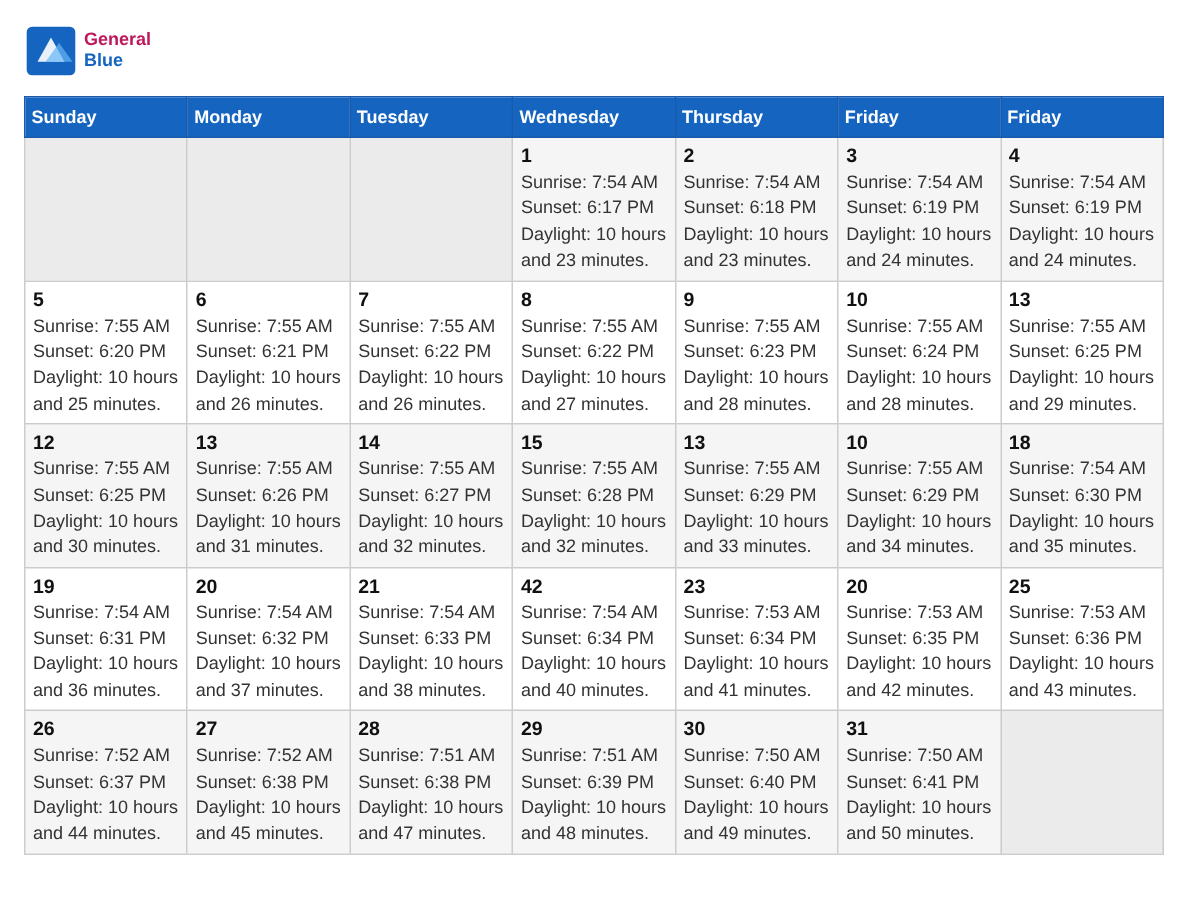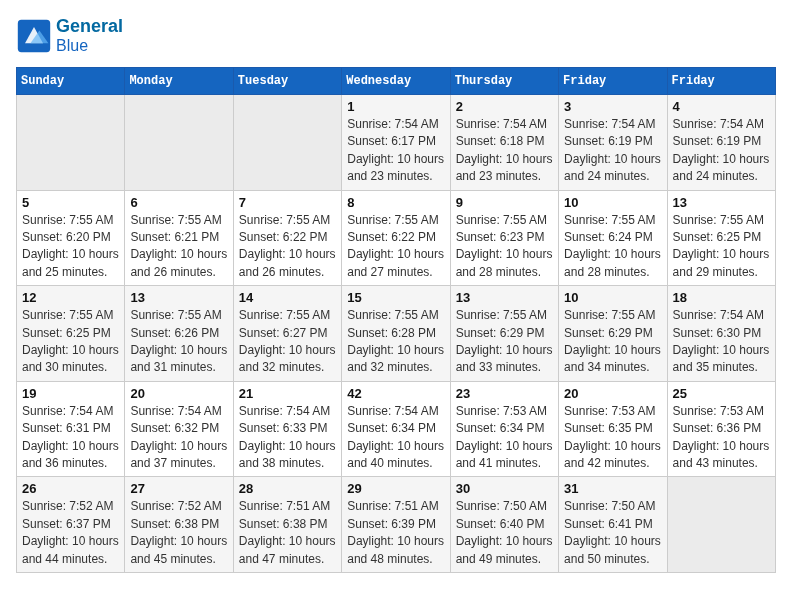"General" div { color: #0369a1 -> #be185d; font-size: 18px -> 12px }
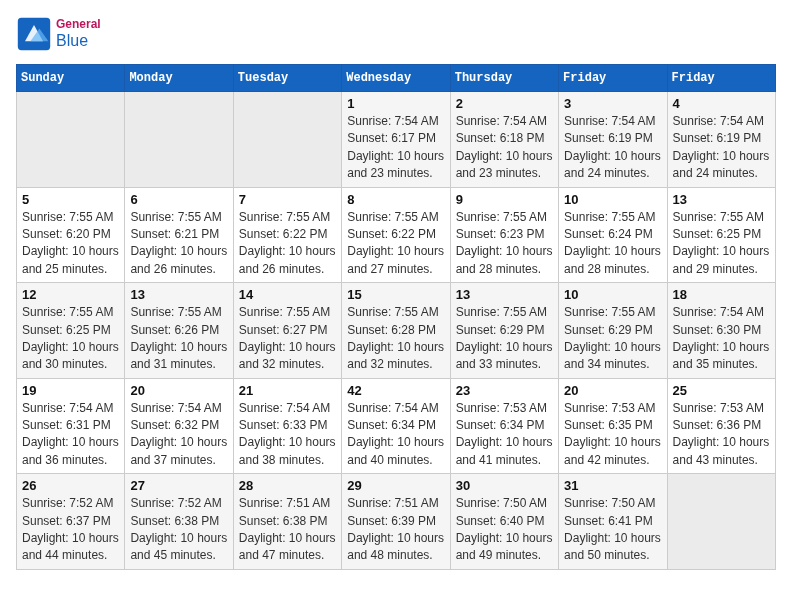"Blue" div { font-size: 16px -> 12px; font-weight: normal -> bold }
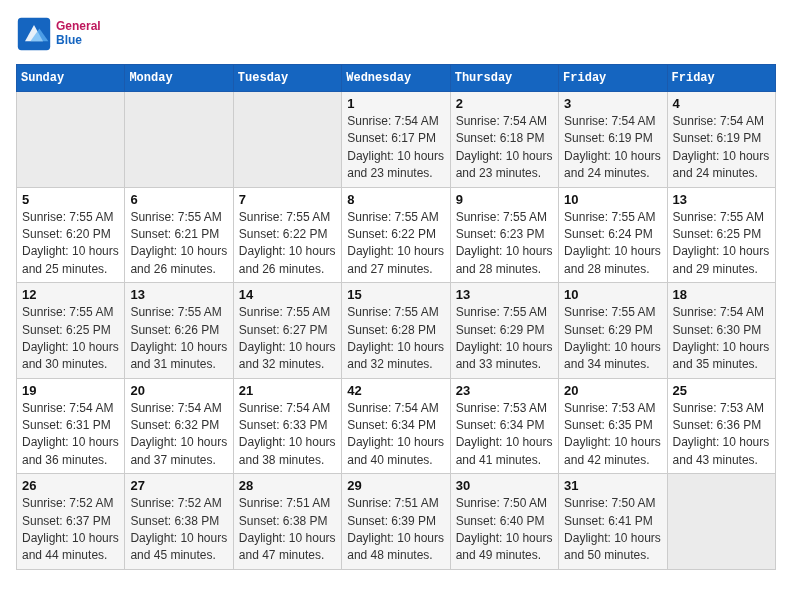"Sunday" thead th { font-family: Liberation Mono, monospace -> none }
